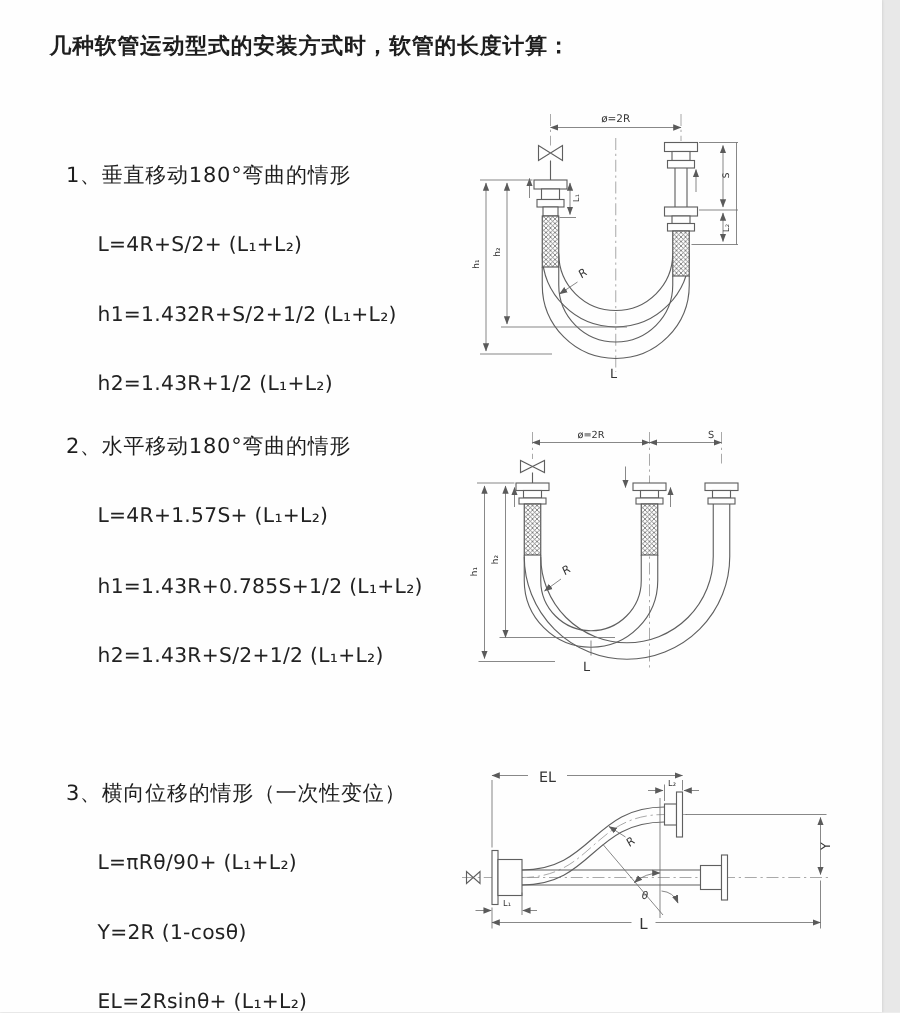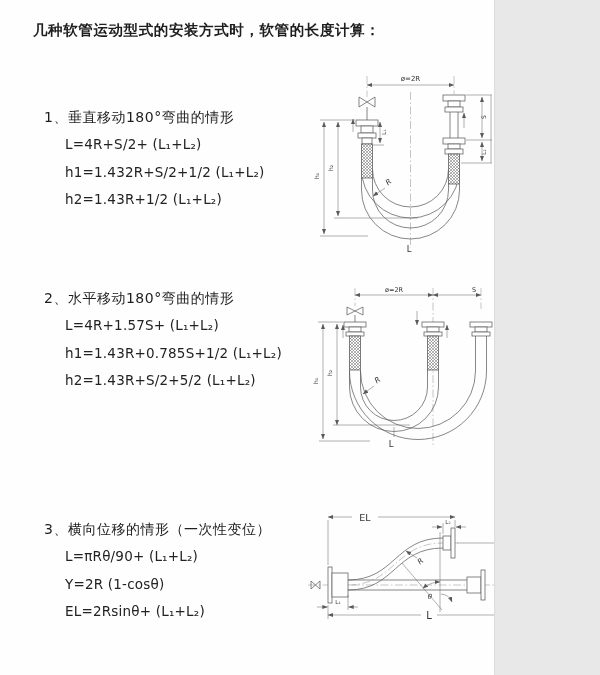"几种软管运动型式的安装方式时，软管的长度计算：" .page { width: 494px -> 588px }
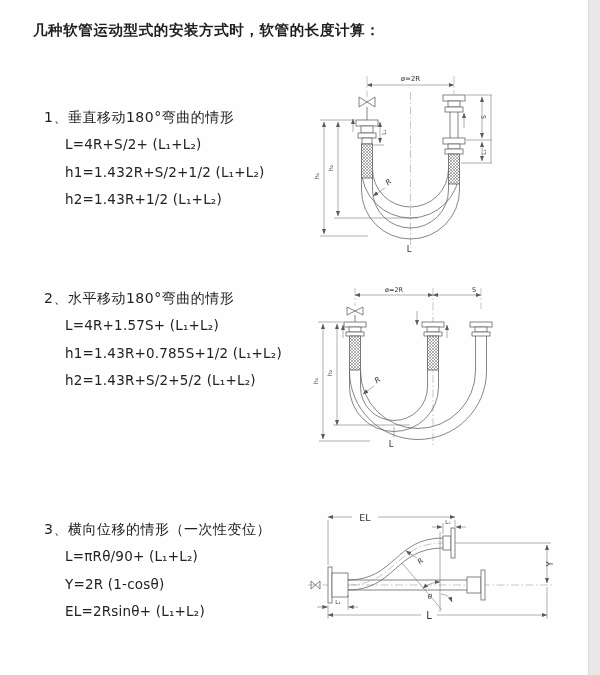"L=4R+S/2+ (L₁+L₂)" .sec .formula { margin-top: none -> 19px }
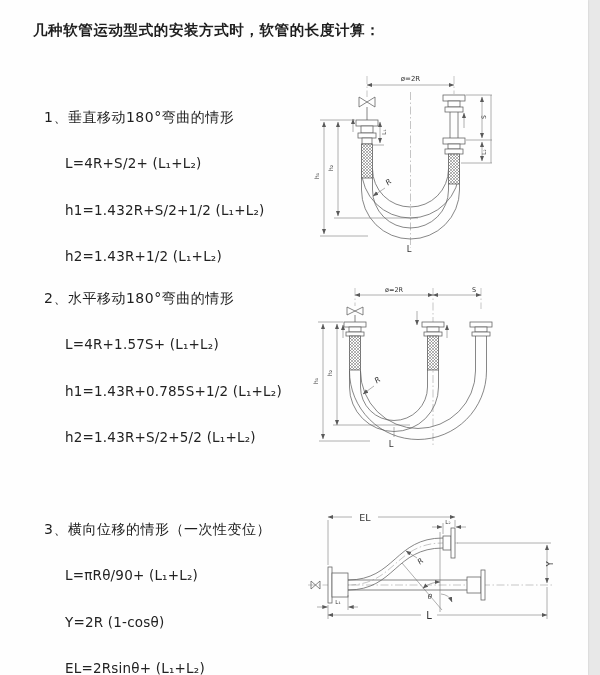"h2=1.43R+S/2+5/2 (L₁+L₂)" div.formula { text: 1.43R+S/2+5/2 -> 1.43R+S/2+1/2 }
